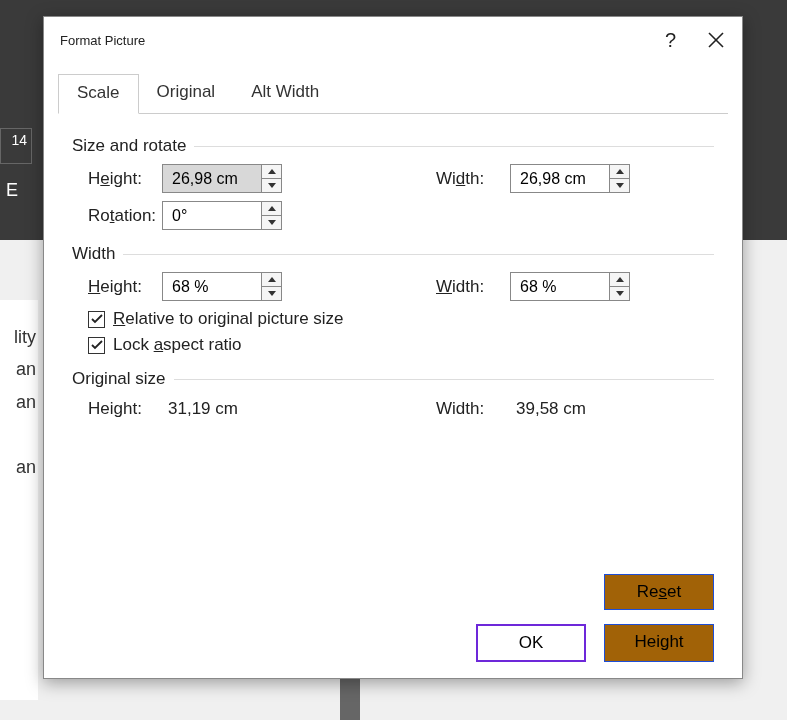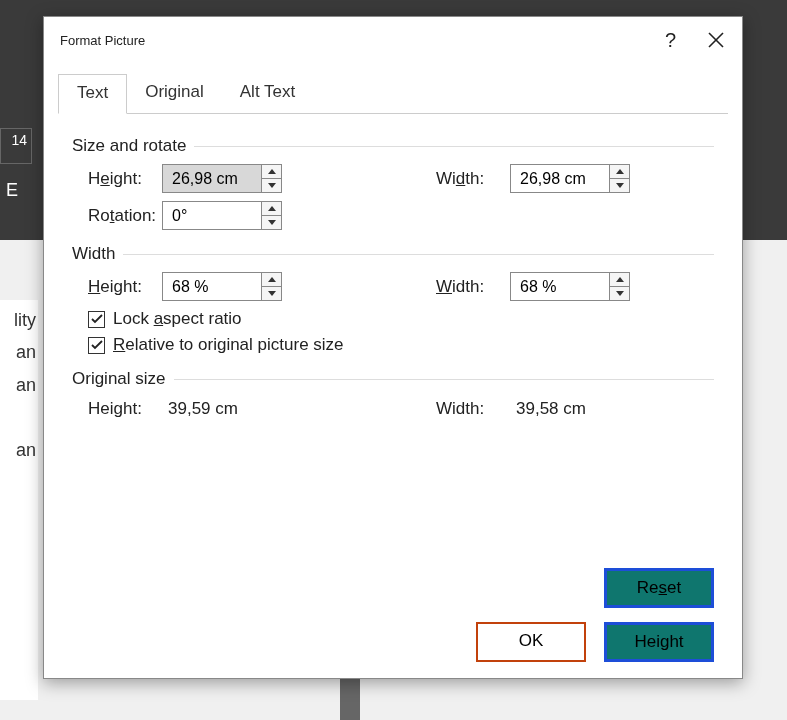"Text" div.tab { text: Text -> Scale }
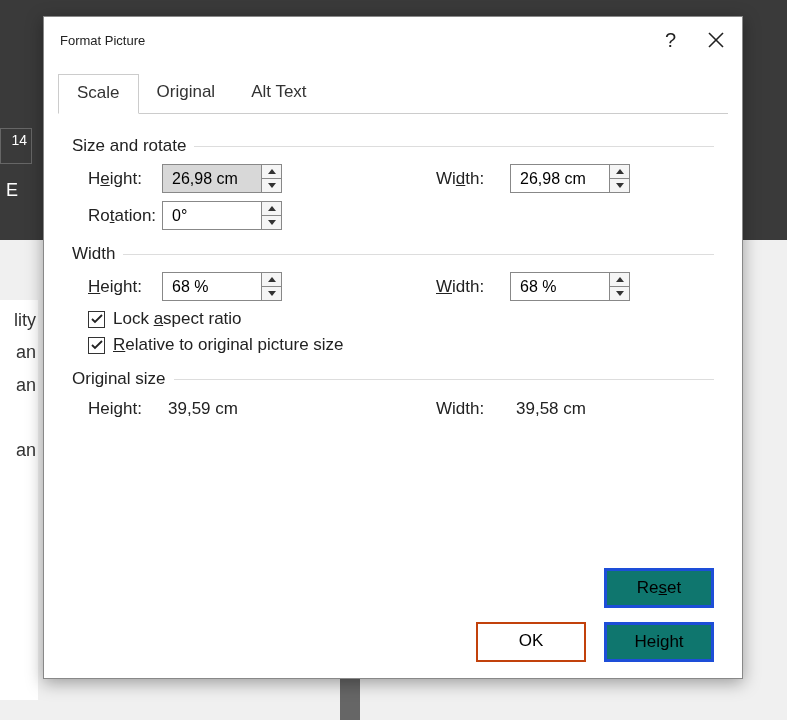"Alt Text" div.tab { text: Text -> Width }
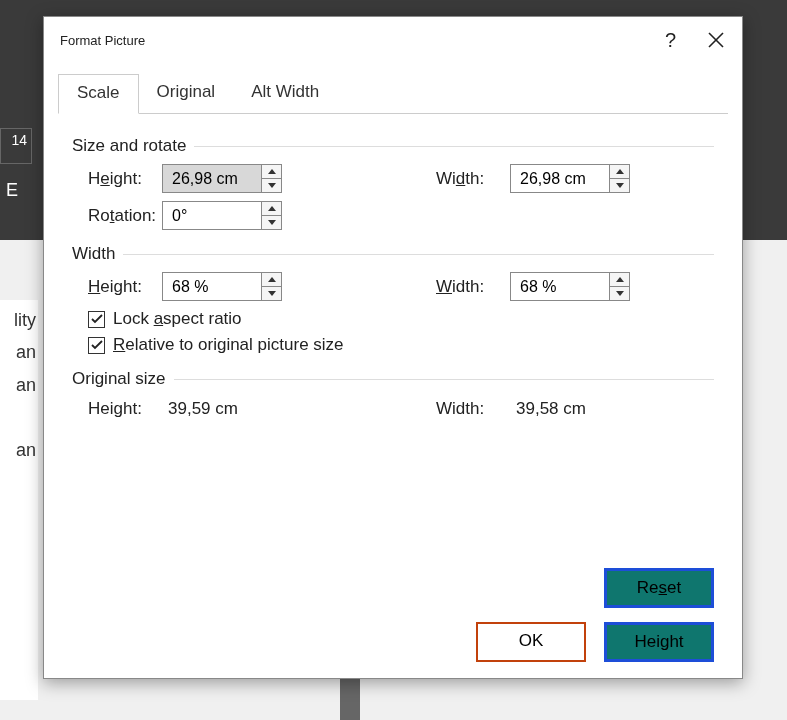"lity" .bg-left-sidebar { padding: 4px 2px -> 21px 2px }
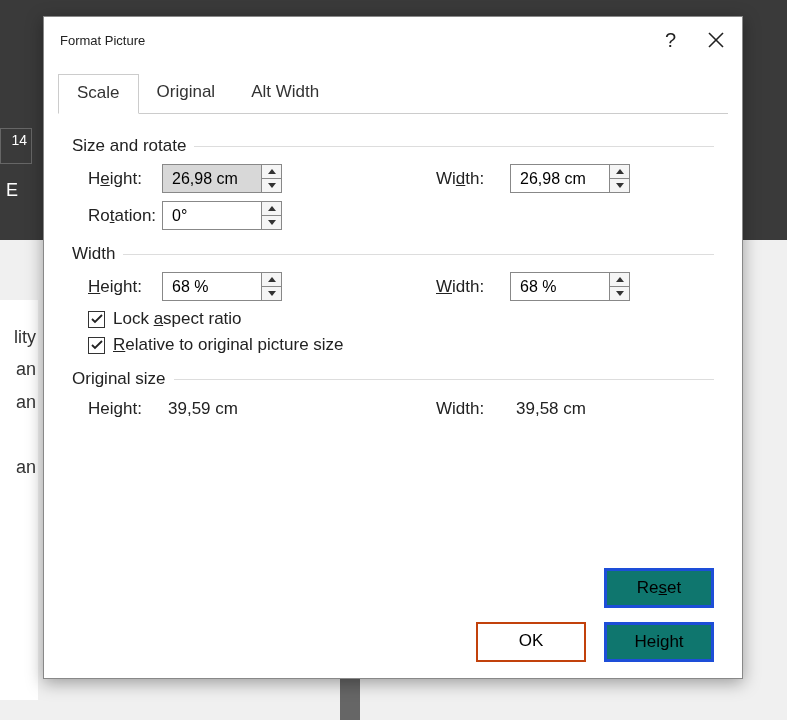"Lock aspect ratio" div.checkbox-row { order: before "Relative to original picture size" -> after "Relative to original picture size" }
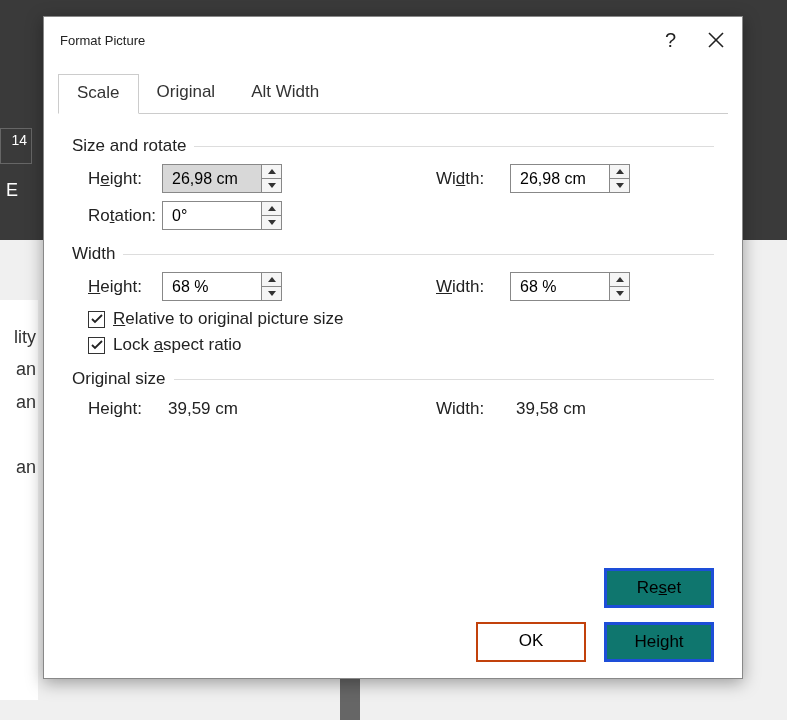"39,59 cm" div.val { text: 39,59 -> 31,19 }
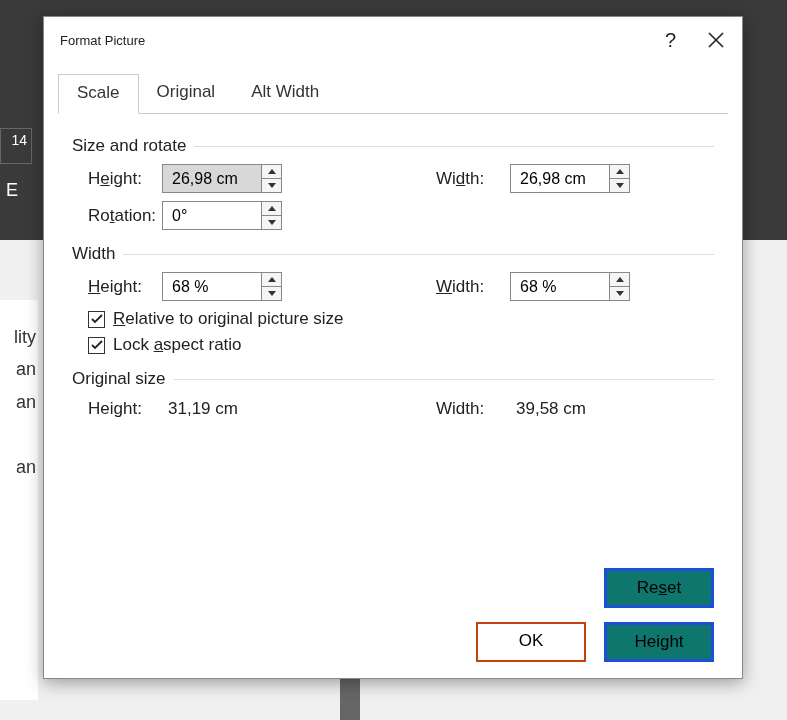"Reset" .btn { background: #0f766e -> #a16207; border: 3px solid #1d4ed8 -> 1px solid #1d4ed8 }
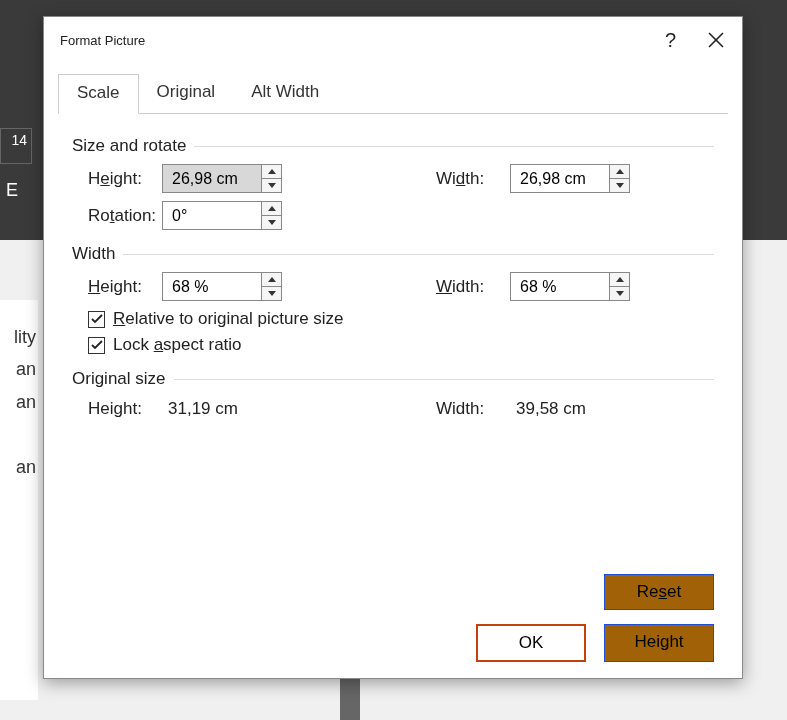"OK" .btn.primary { border: 2px solid #c2410c -> 2px solid #6d28d9 }
